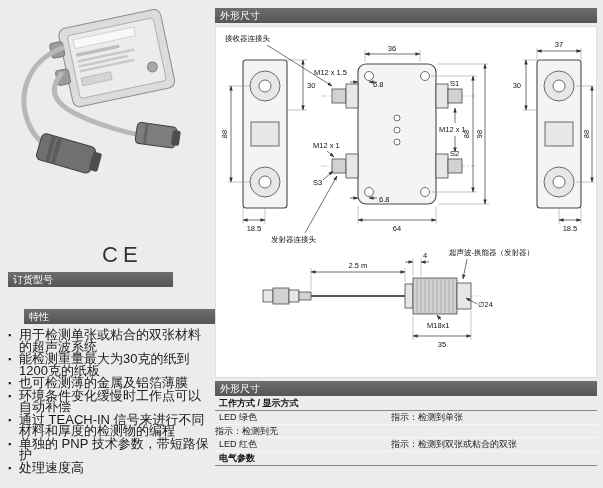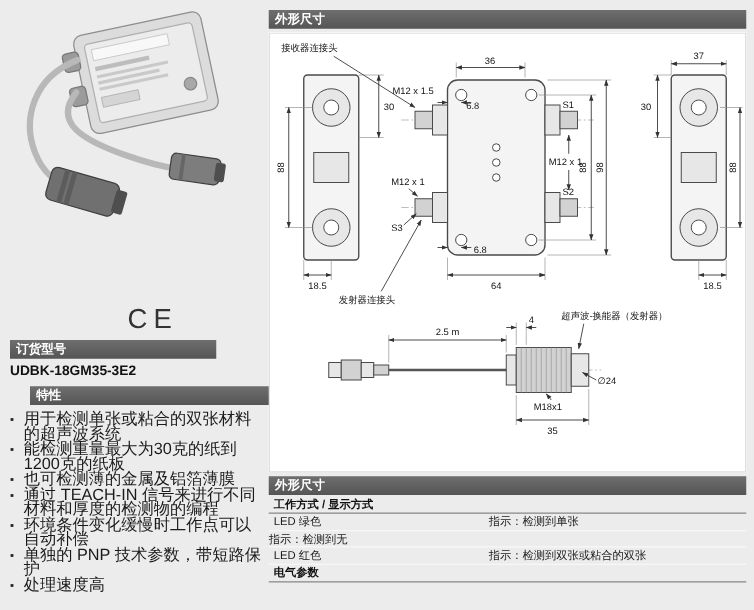"外形尺寸" .bar { font-weight: bold -> normal }
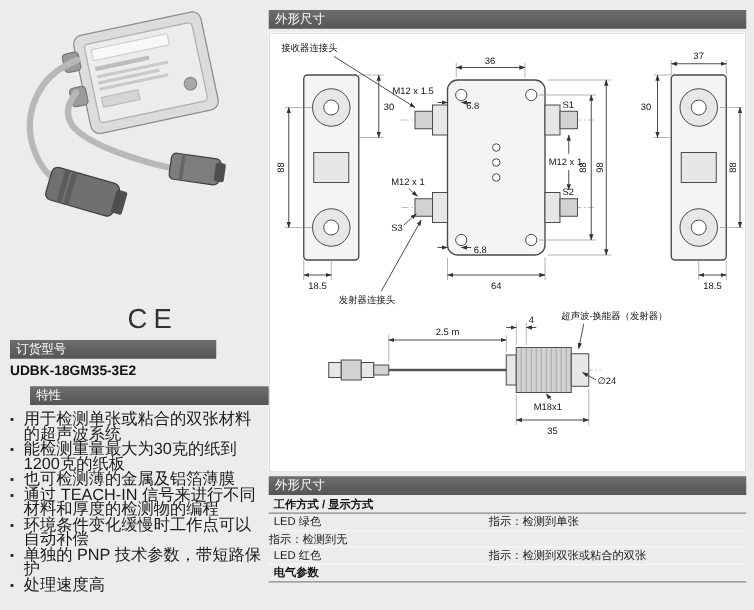"UDBK-18GM35-3E2" div.model { html: <div>UDBK-18GM35-3E2</div> -> none }
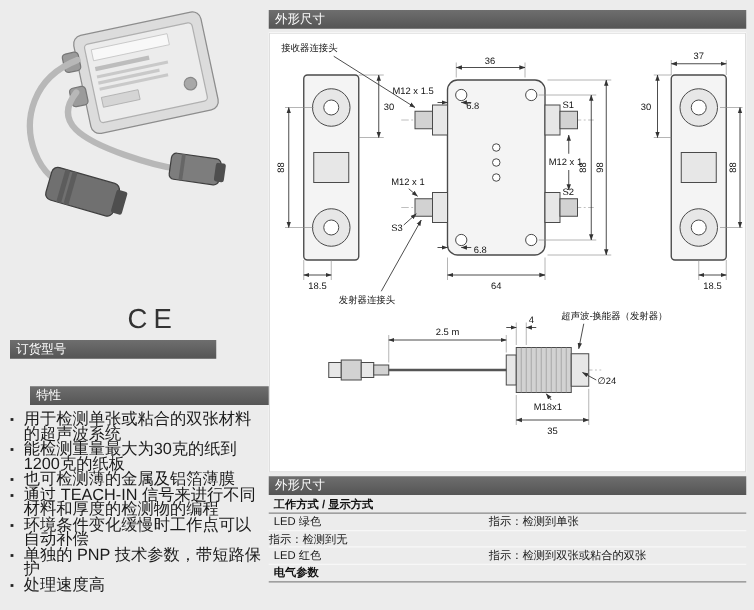"通过 TEACH-IN 信号来进行不同材料和厚度的检测物的编程" li.feat { order: before "环境条件变化缓慢时工作点可以自动补偿" -> after "环境条件变化缓慢时工作点可以自动补偿" }
